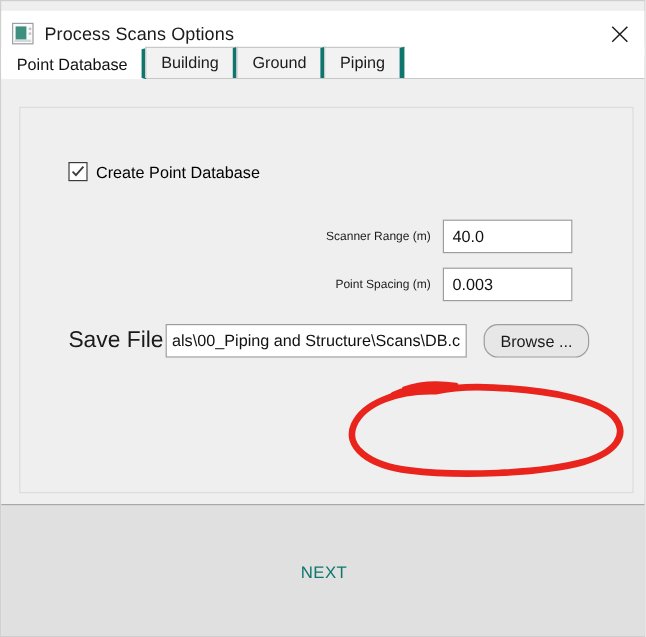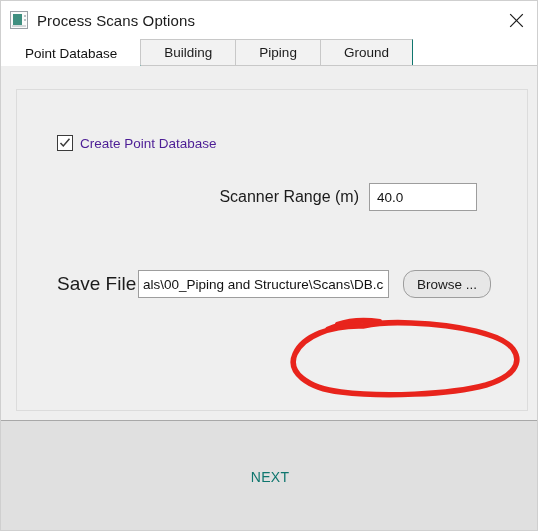"Process Scans Options" .titlebar { top: 0 -> 8px }
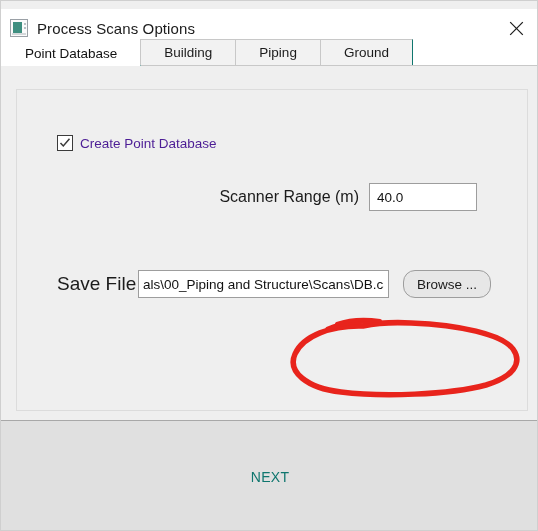"Point Database" .tab { border-right: 1px solid #0f766e -> 4px solid #0f766e; padding: 0 23px -> 0 12px }
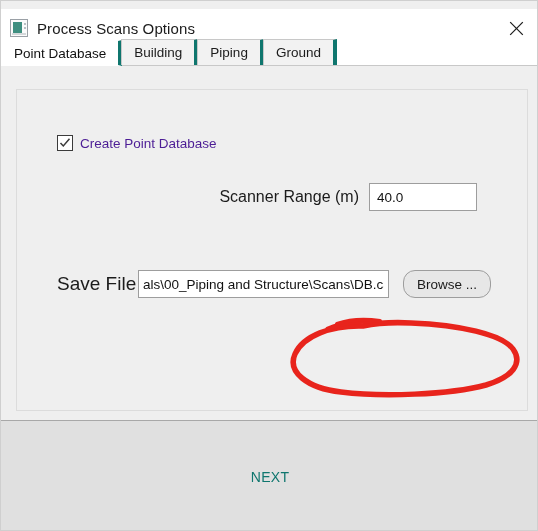"Piping" div.tab { order: before "Ground" -> after "Ground" }
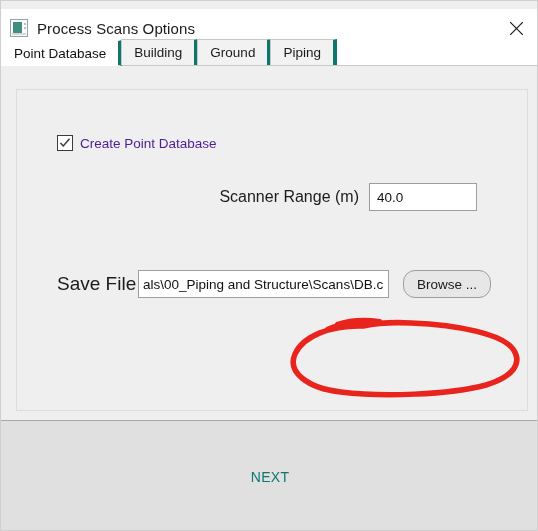"Create Point Database" .chk-label { color: #4c1d95 -> #000000 }
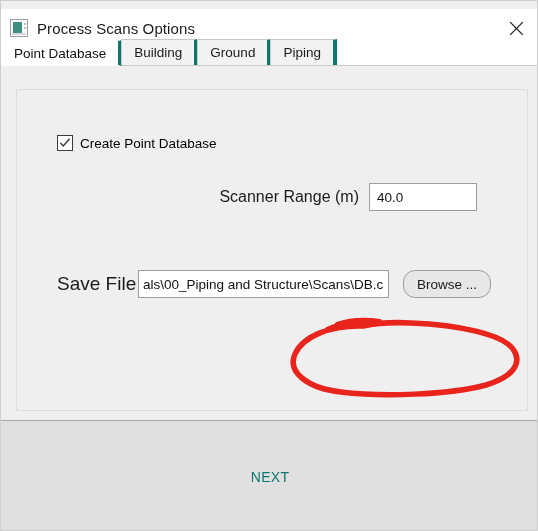"Scanner Range (m)" .field-label { font-size: 16px -> 10px }
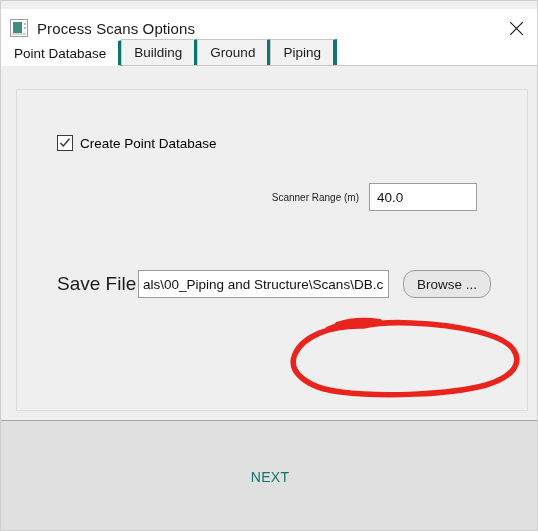"Point Spacing (m)" div.field-row { html: none -> <div> <span>Point Spacing (m)</span> <input> </div> }
